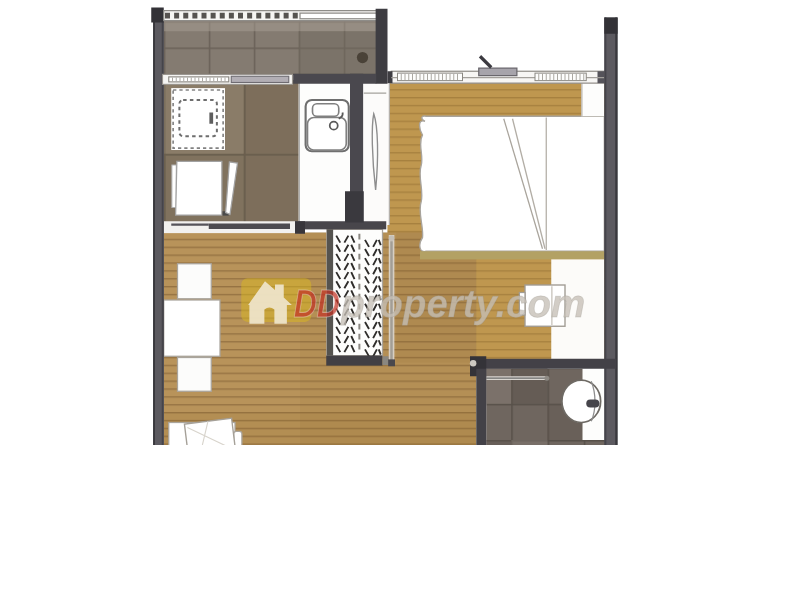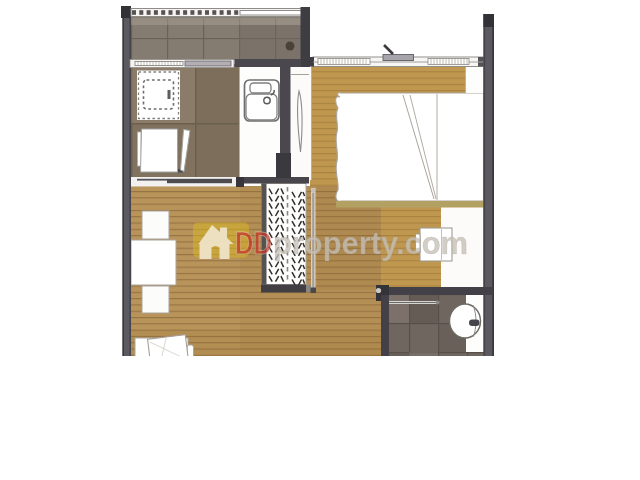"DDproperty.com" .page { font-style: none -> italic }
